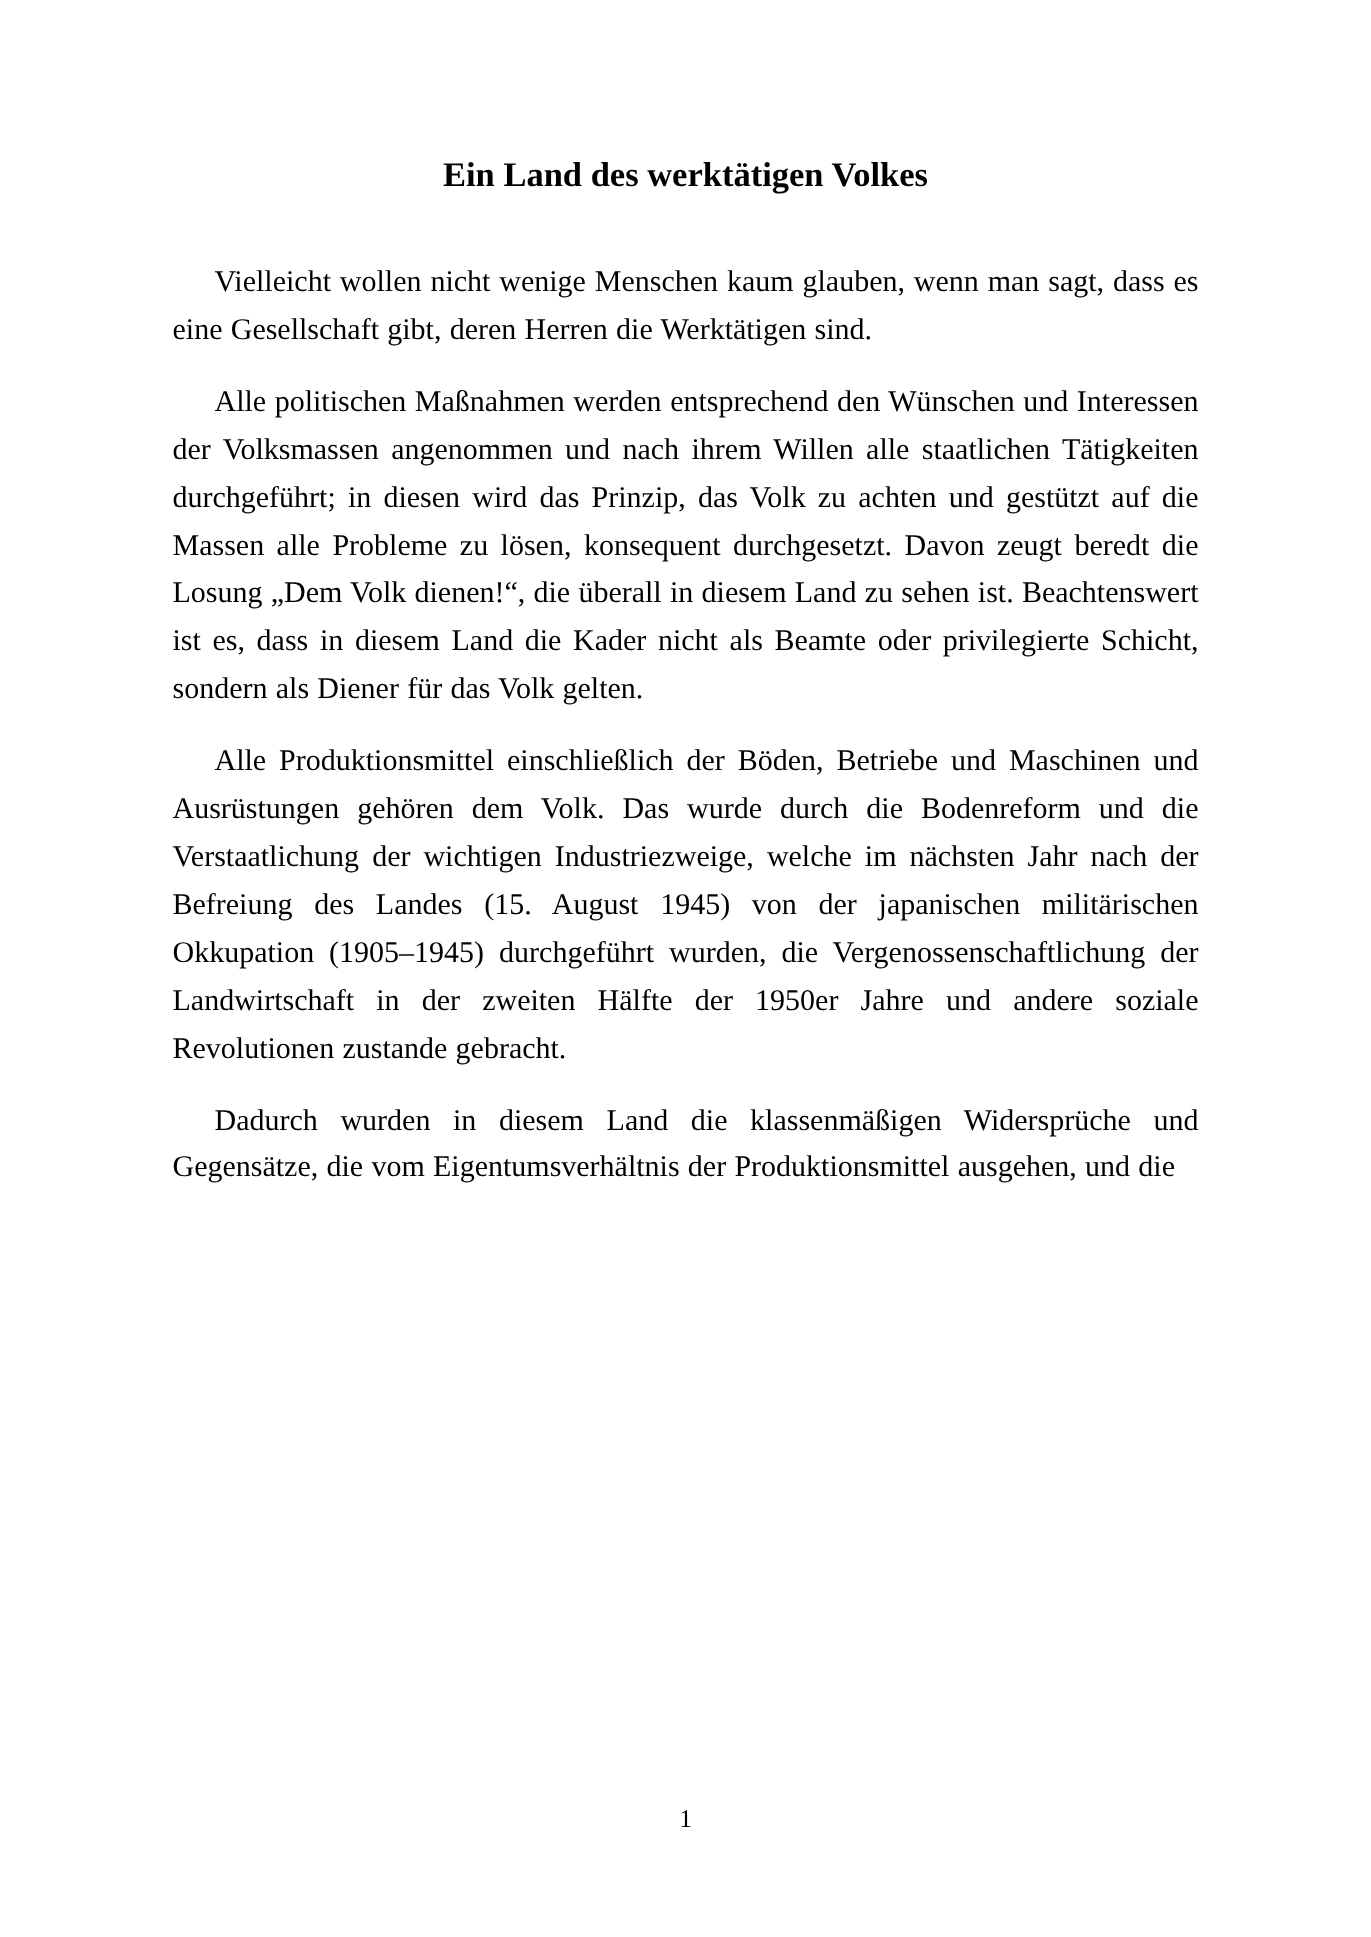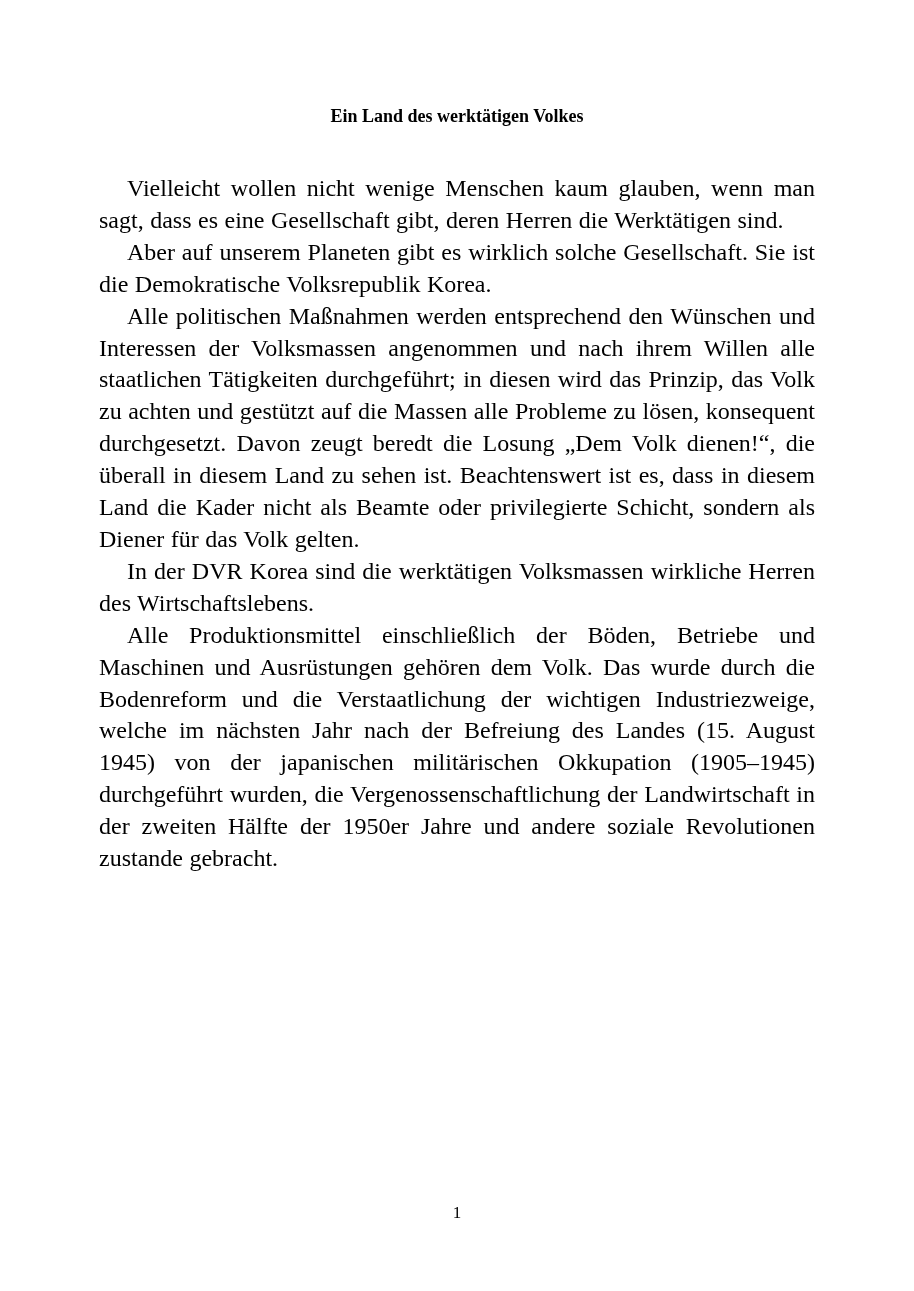"Ein Land des werktätigen Volkes" .doc-title { font-size: 18px -> 23px }
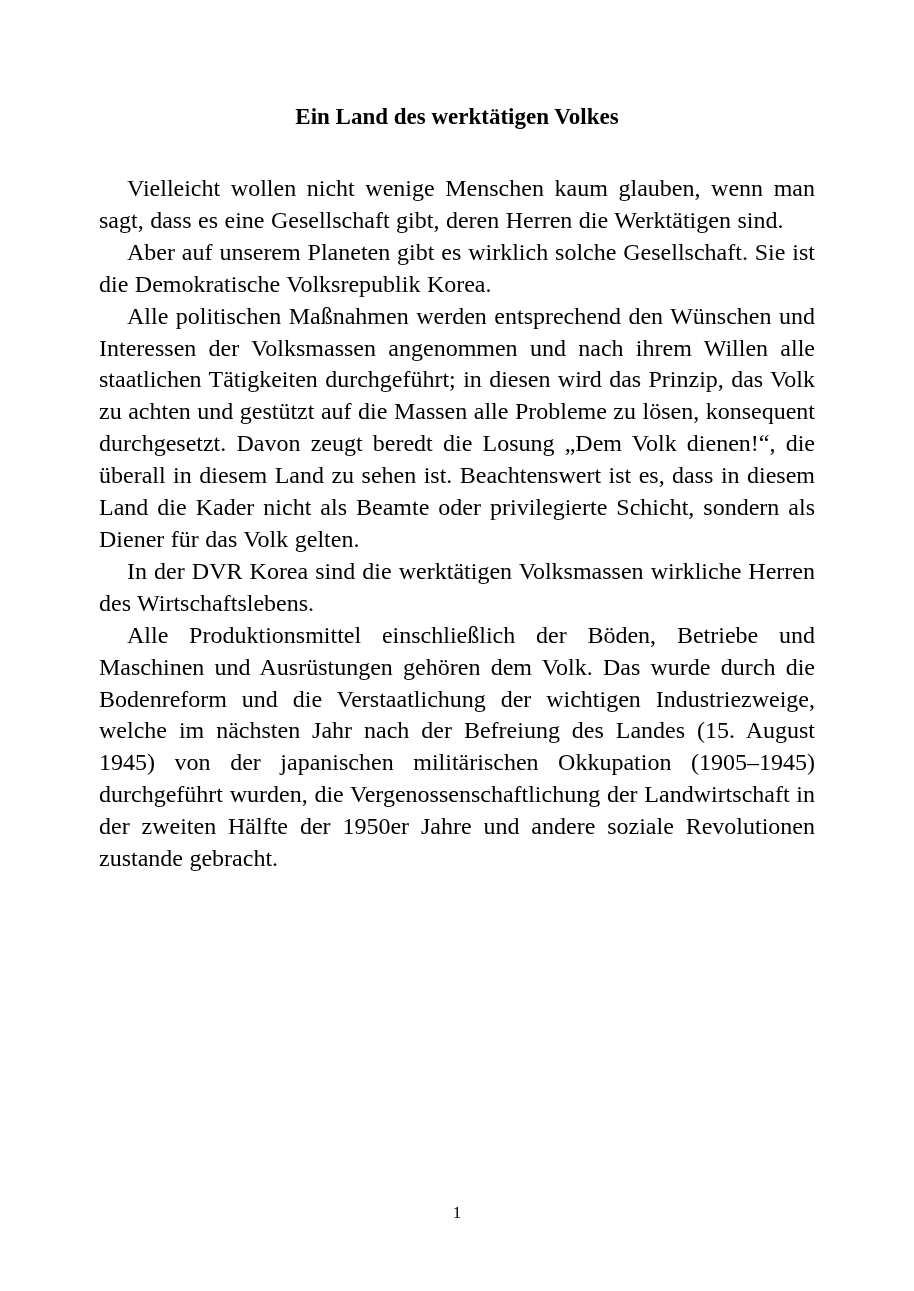"Vielleicht wollen nicht wenige Menschen" .body-text p { font-size: 24px -> 20px; margin: 0 -> 16px }
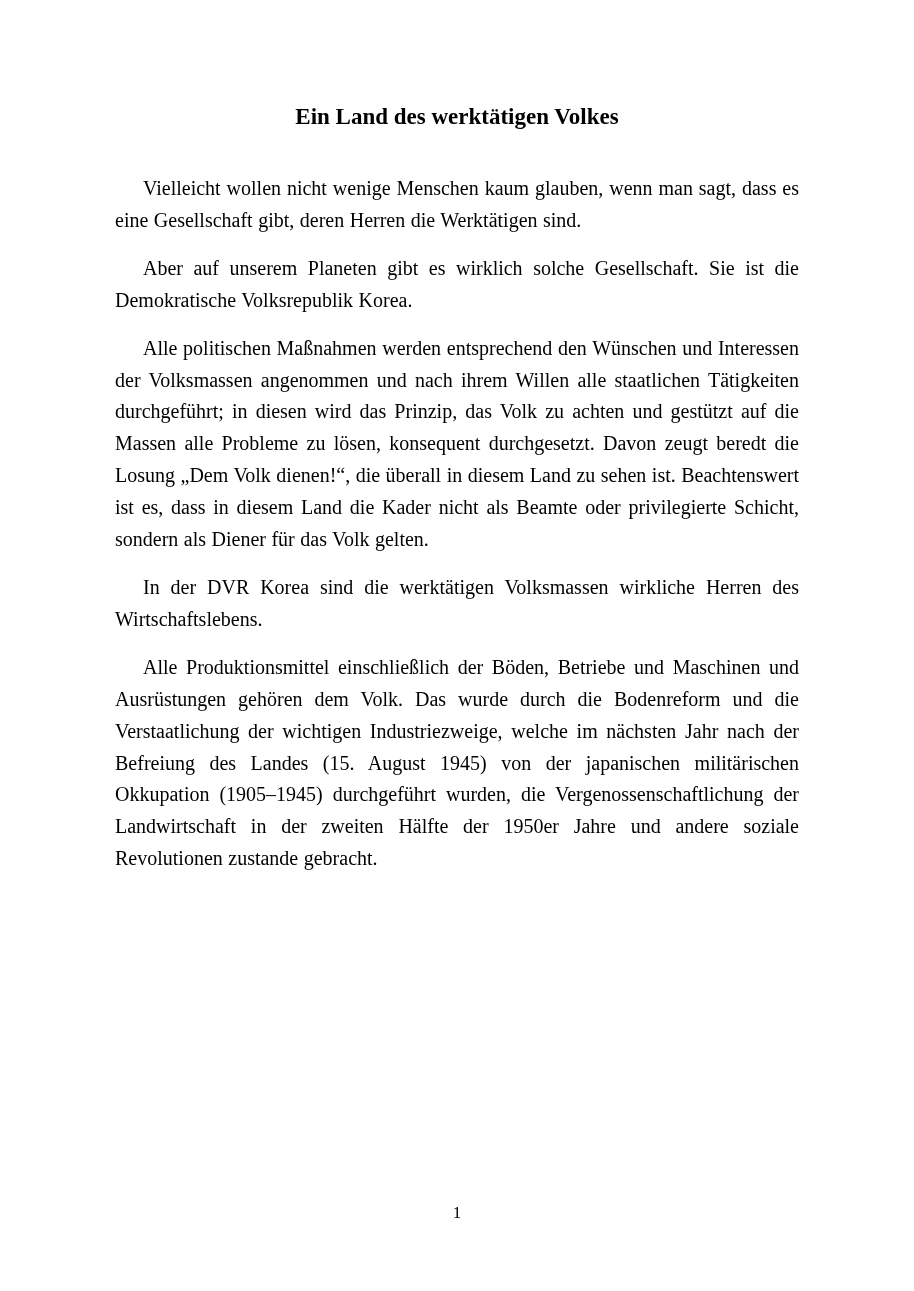"Aber auf unserem Planeten gibt" p { html: <p>Aber auf unserem Planeten gibt es wirklich solche Gesellschaft. Sie ist die Demokratische Volksrepublik Korea.</p> -> none }
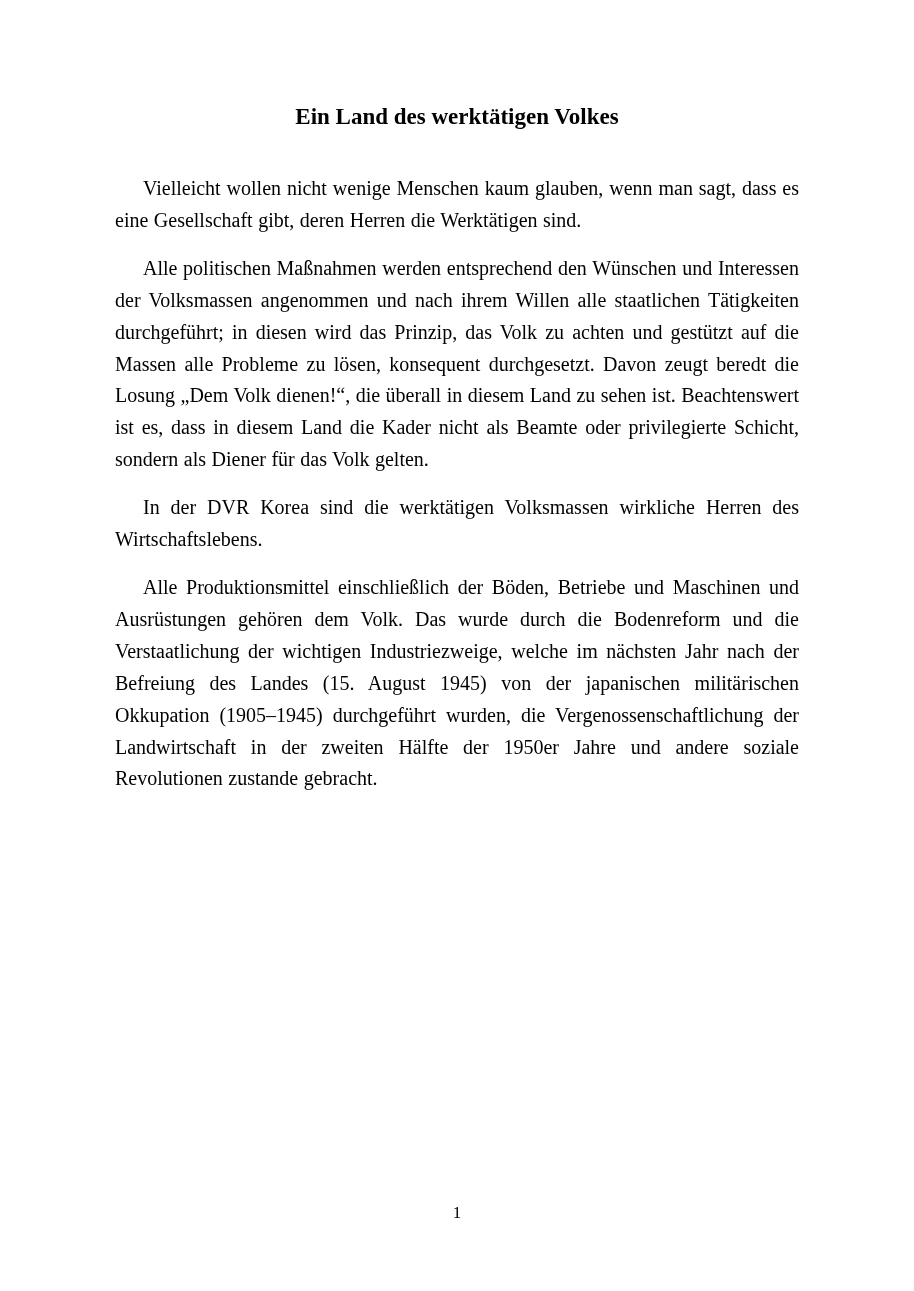"In der DVR Korea sind" p { html: <p>In der DVR Korea sind die werktätigen Volksmassen wirkliche Herren des Wirtschaftslebens.</p> -> none }
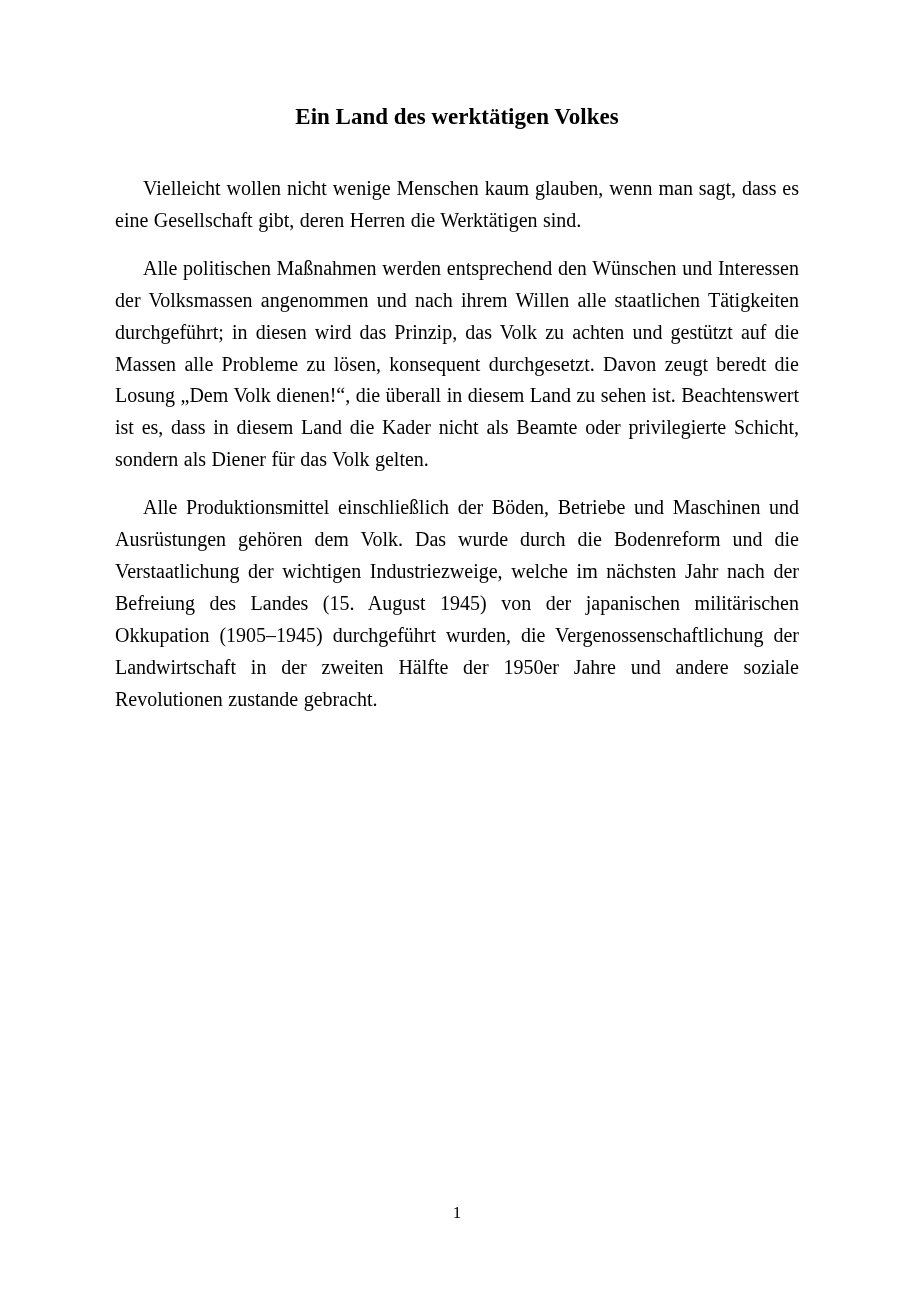"Dadurch wurden in diesem Land" p { html: none -> <p>Dadurch wurden in diesem Land die klassenmäßigen Widersprüche und Gegensätze, die vom Eigentumsverhältnis der Produktionsmittel ausgehen, und die</p> }
